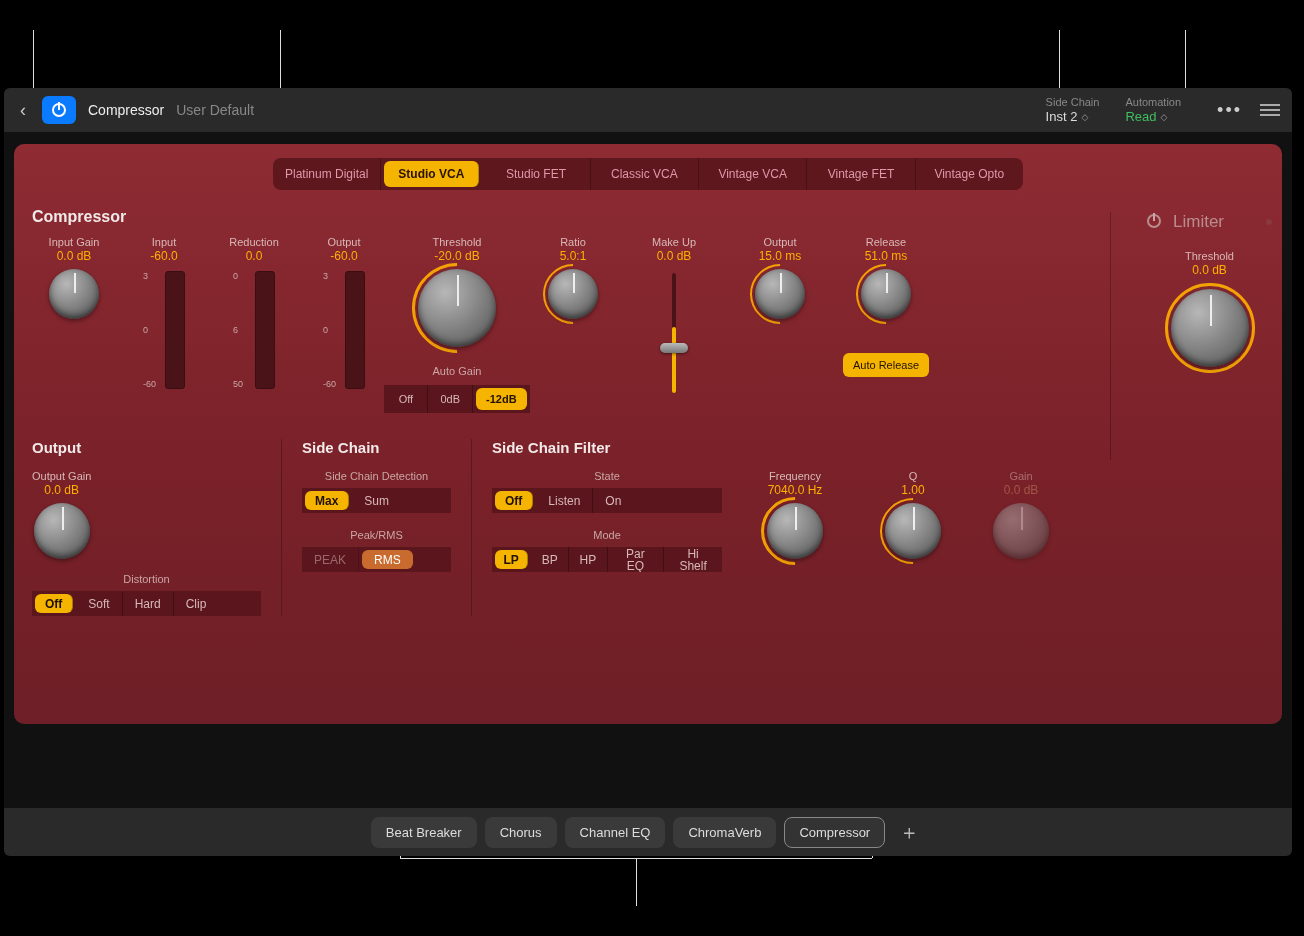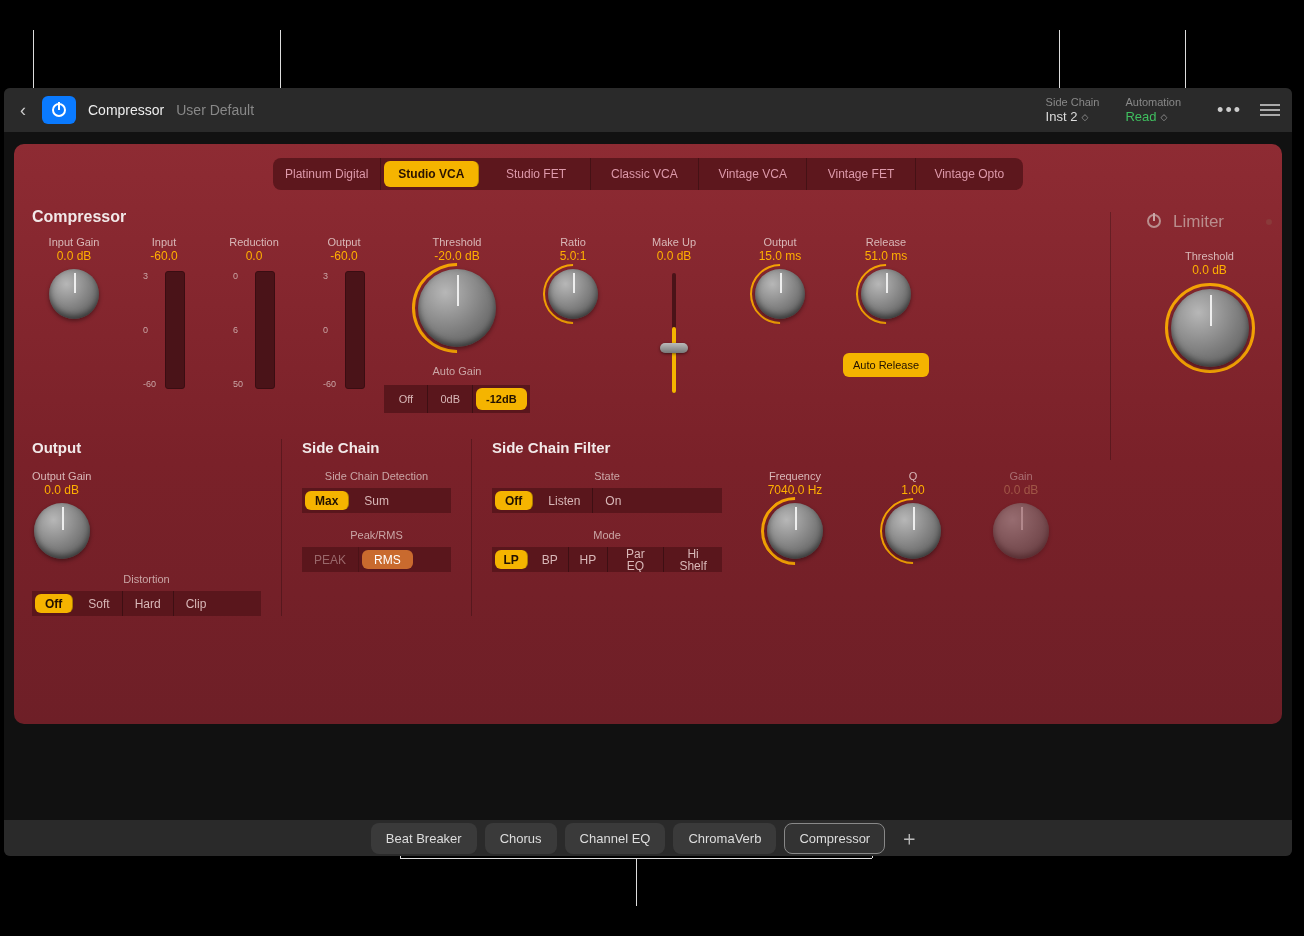"Beat Breaker" .chain { height: 36px -> 48px }
